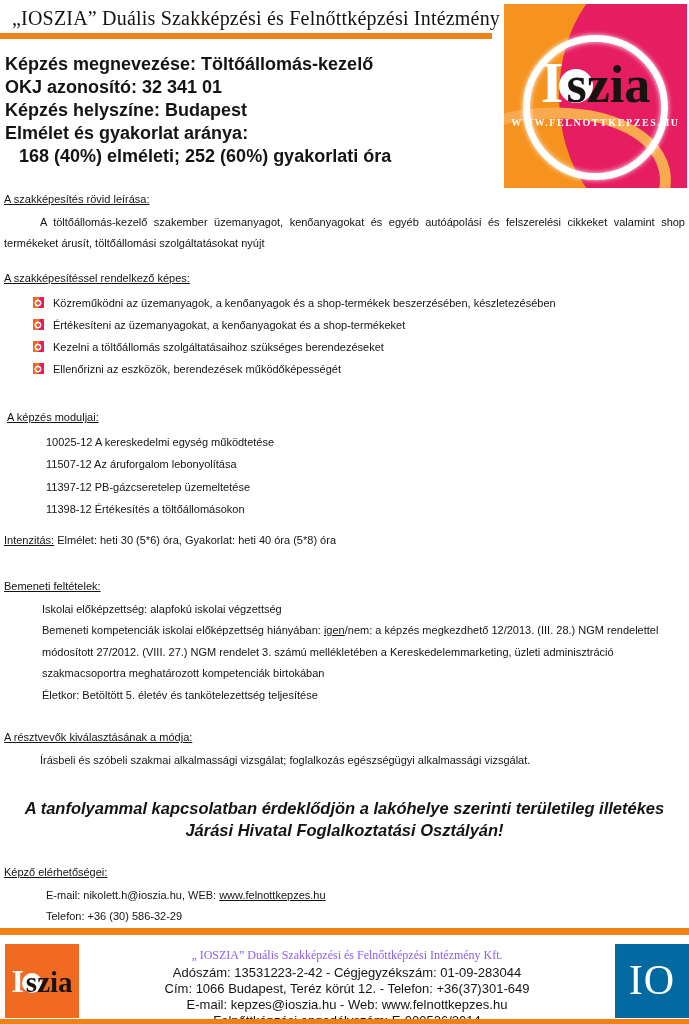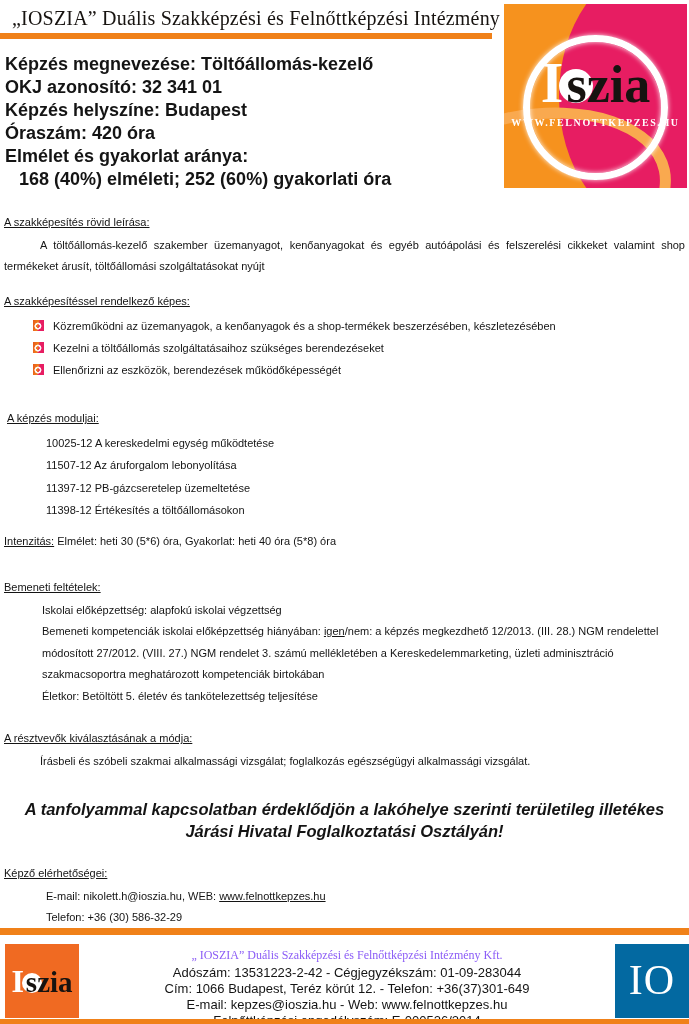"Óraszám: 420 óra" div { html: <div>Óraszám: 420 óra</div> -> none }
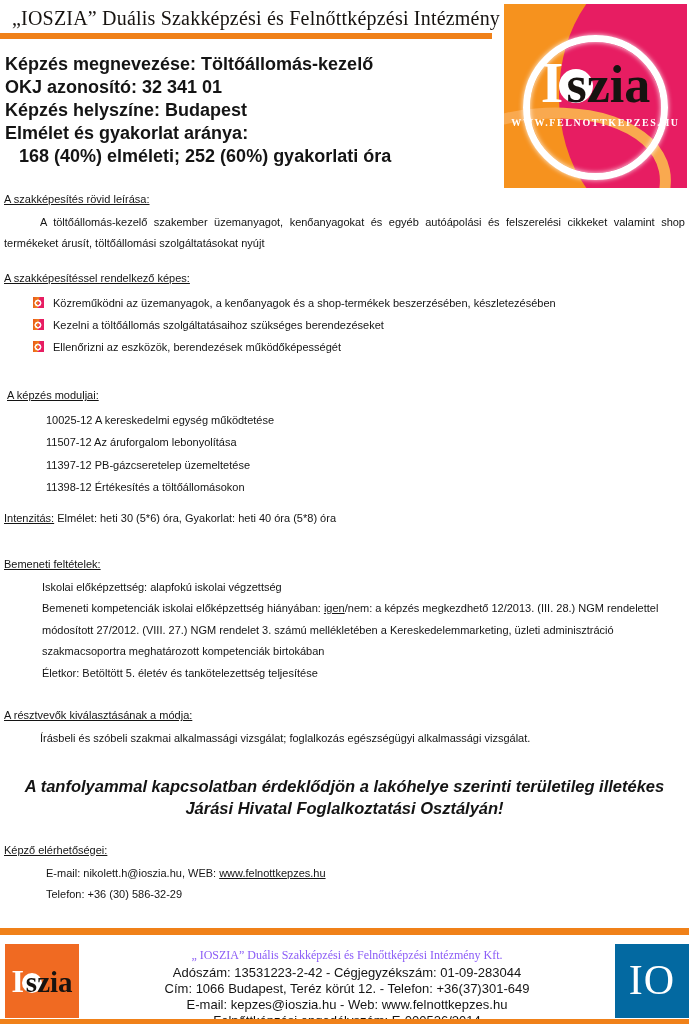"Értékesíteni az üzemanyagokat, a" div.bullet-row { html: none -> <div> <span></span> <span>Értékesíteni az üzemanyagokat, a kenőanyagokat és a shop-termékeket</span> </div> }
